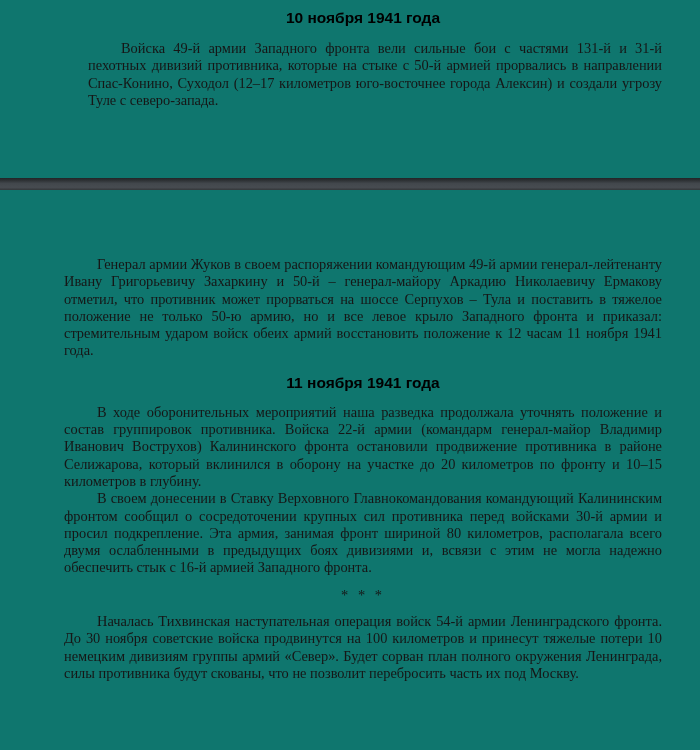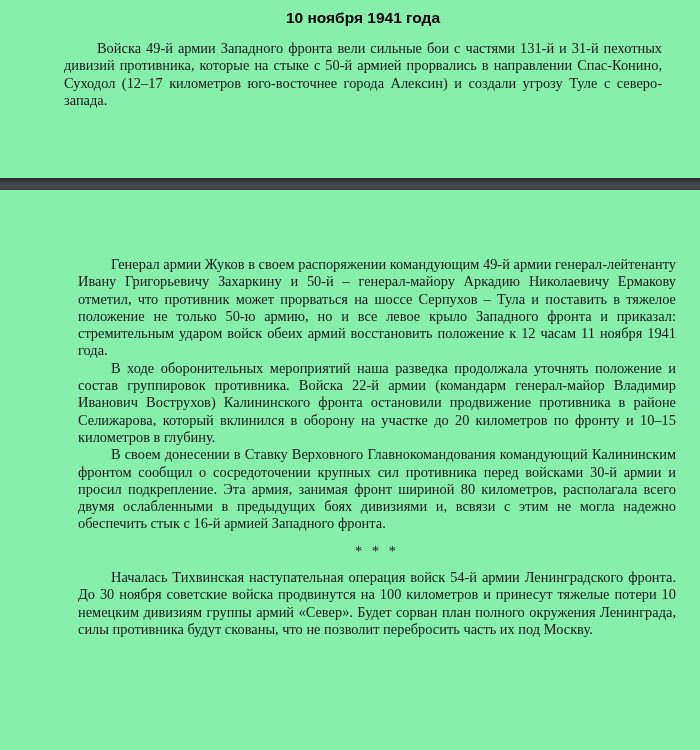"10 ноября 1941 года" #viewport { background: #86efac -> #0f766e }
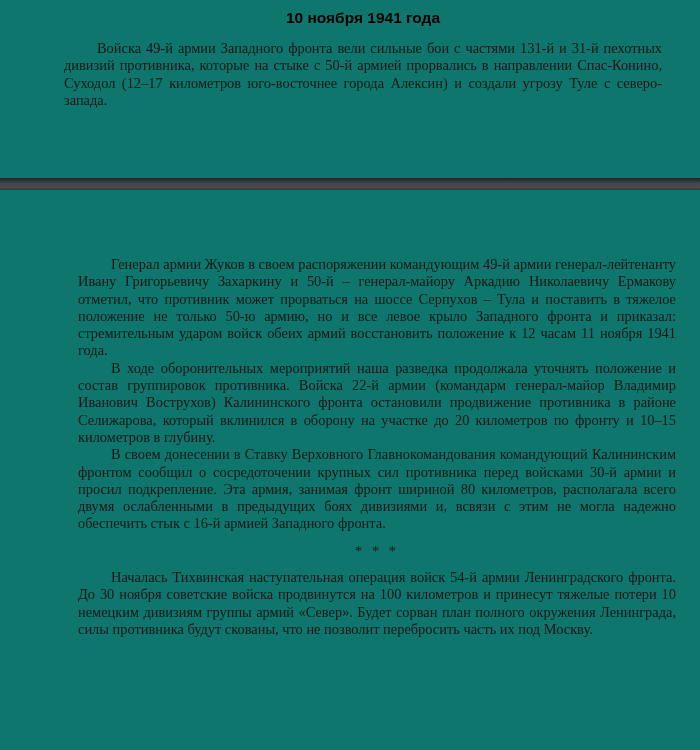"Войска 49-й армии Западного фронта" .page-1 .para { margin-left: none -> 24px }
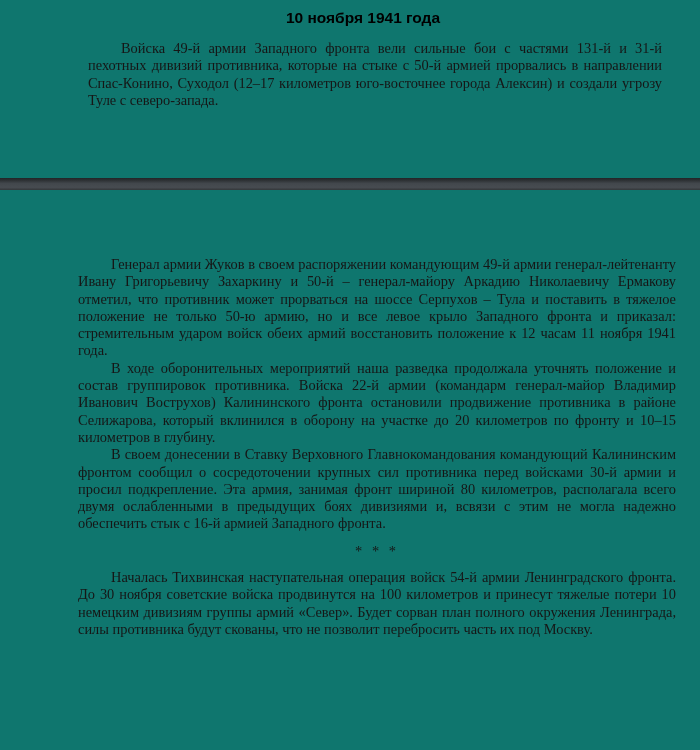"Генерал армии Жуков в своем" .page-2 { margin-left: 14px -> none }
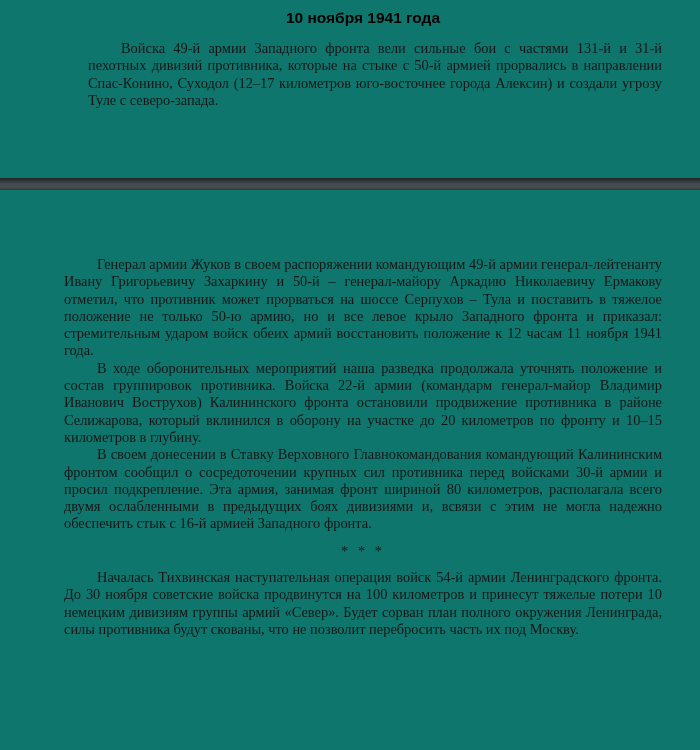"11 ноября 1941 года" h2.date-heading { html: none -> <h2>11 ноября 1941 года</h2> }
